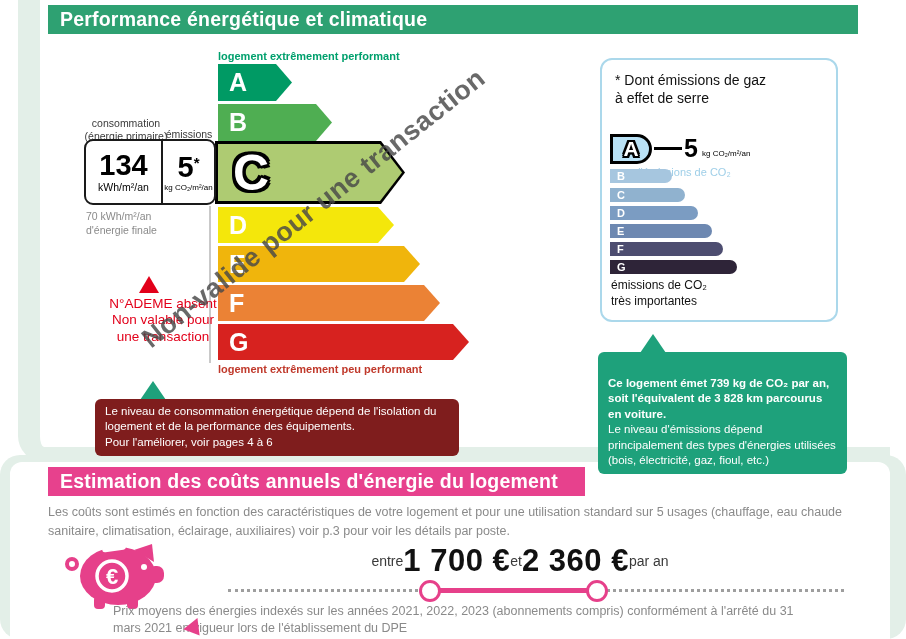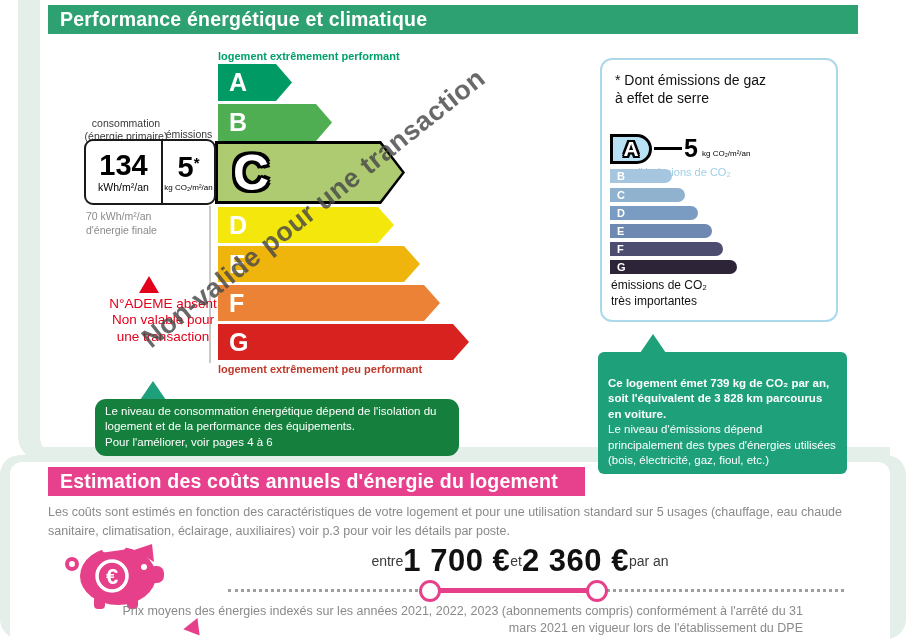"Le niveau de consommation énergétique" div.abs { background: #15803d -> #7f1d1d; border-radius: 11px -> none }
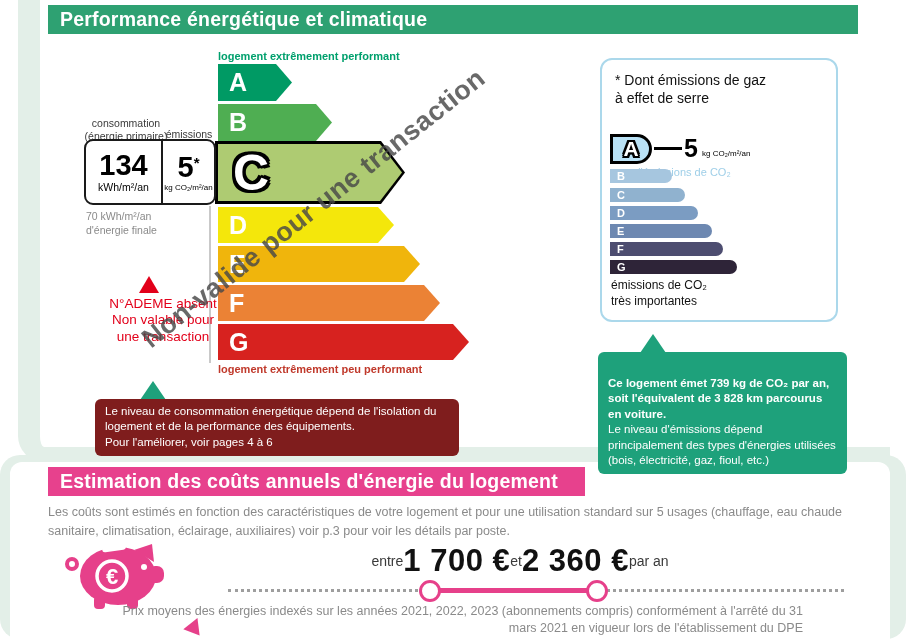"Prix moyens des énergies indexés" #cost-footnote { text-align: right -> left }
